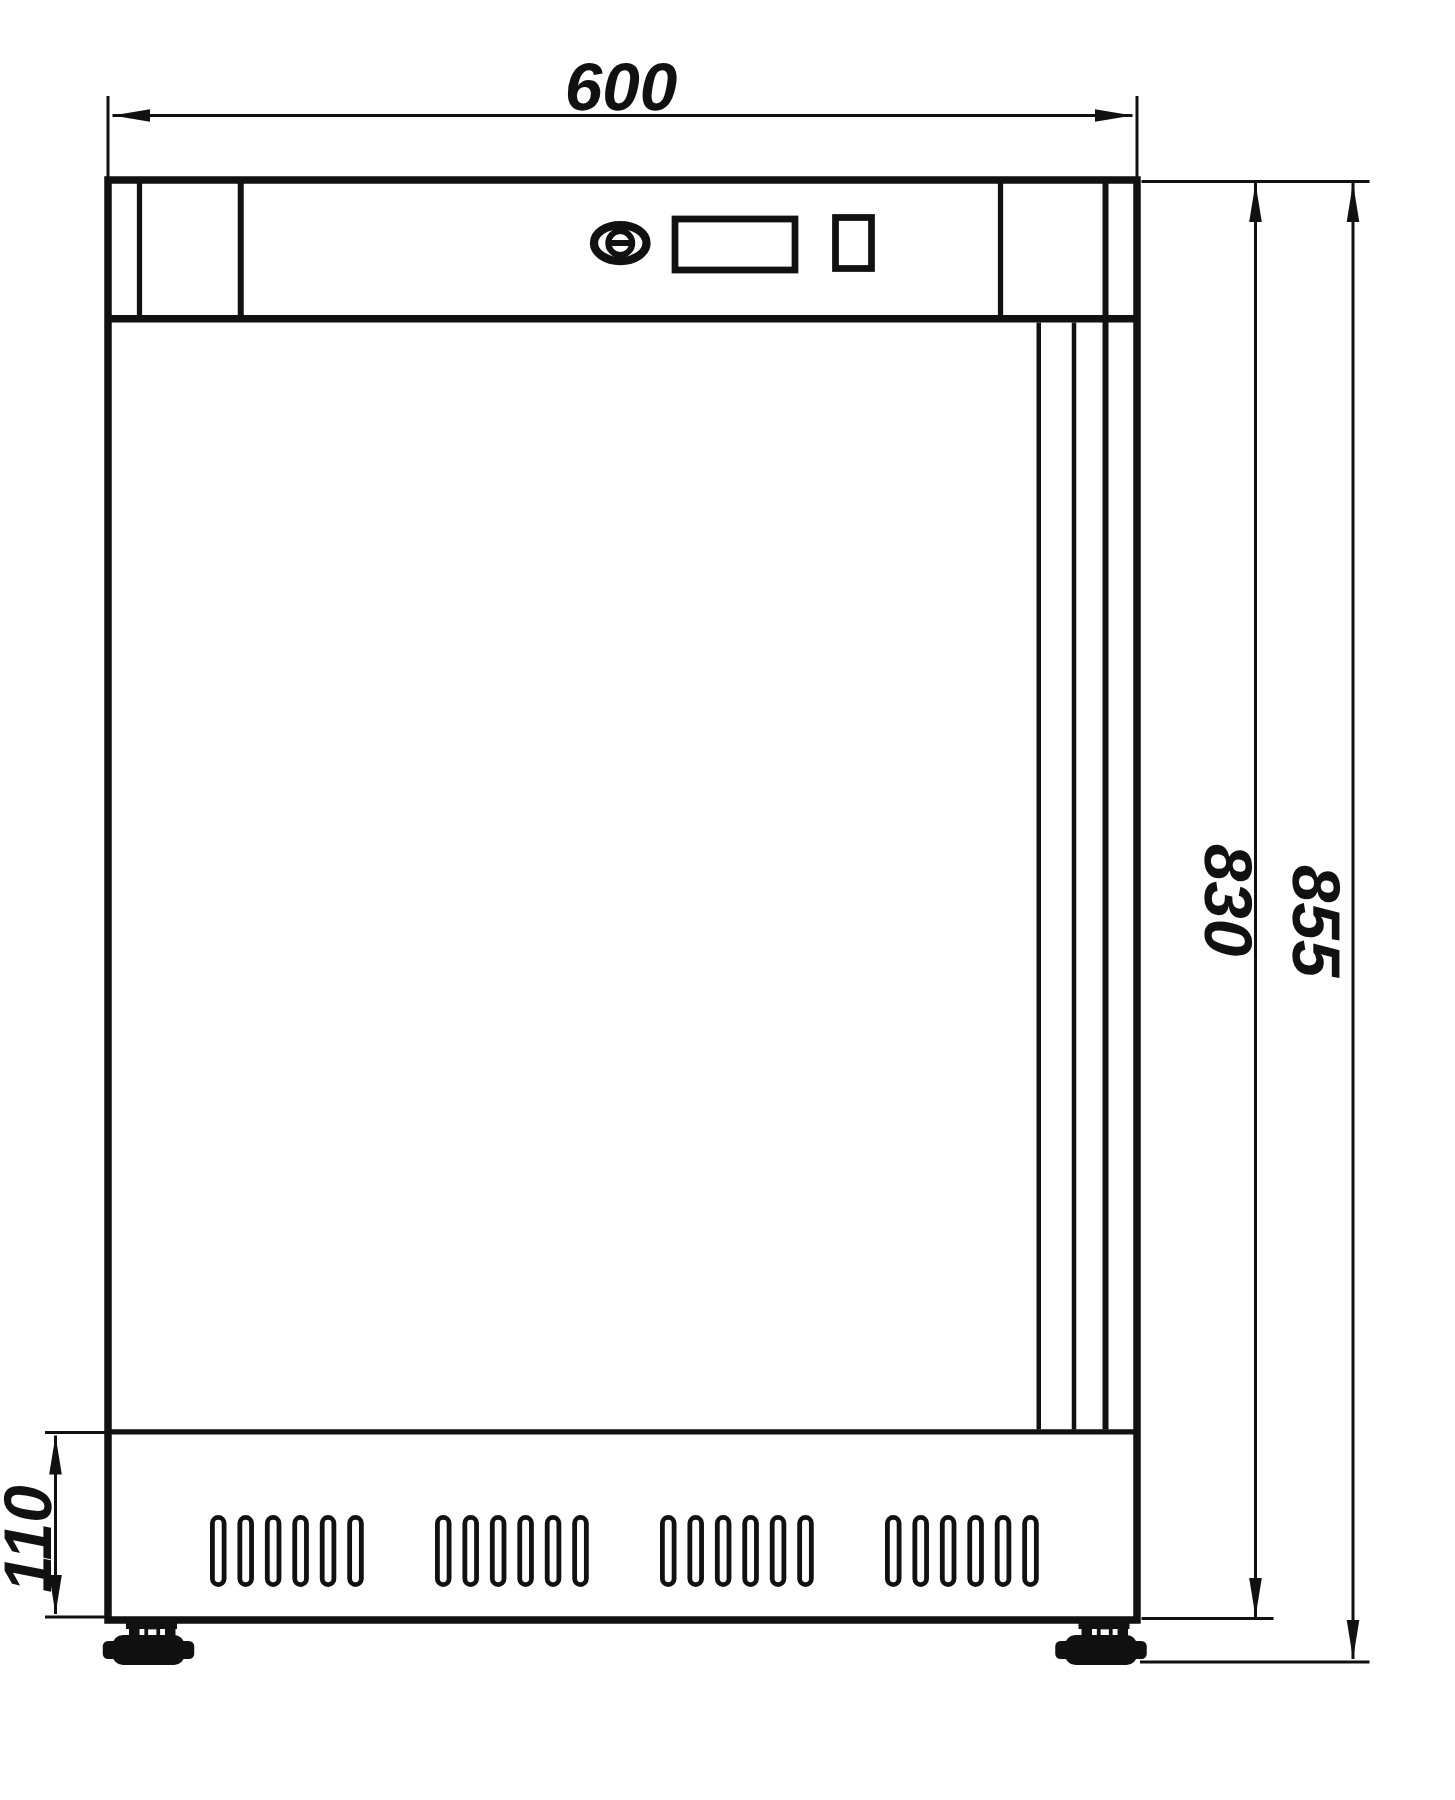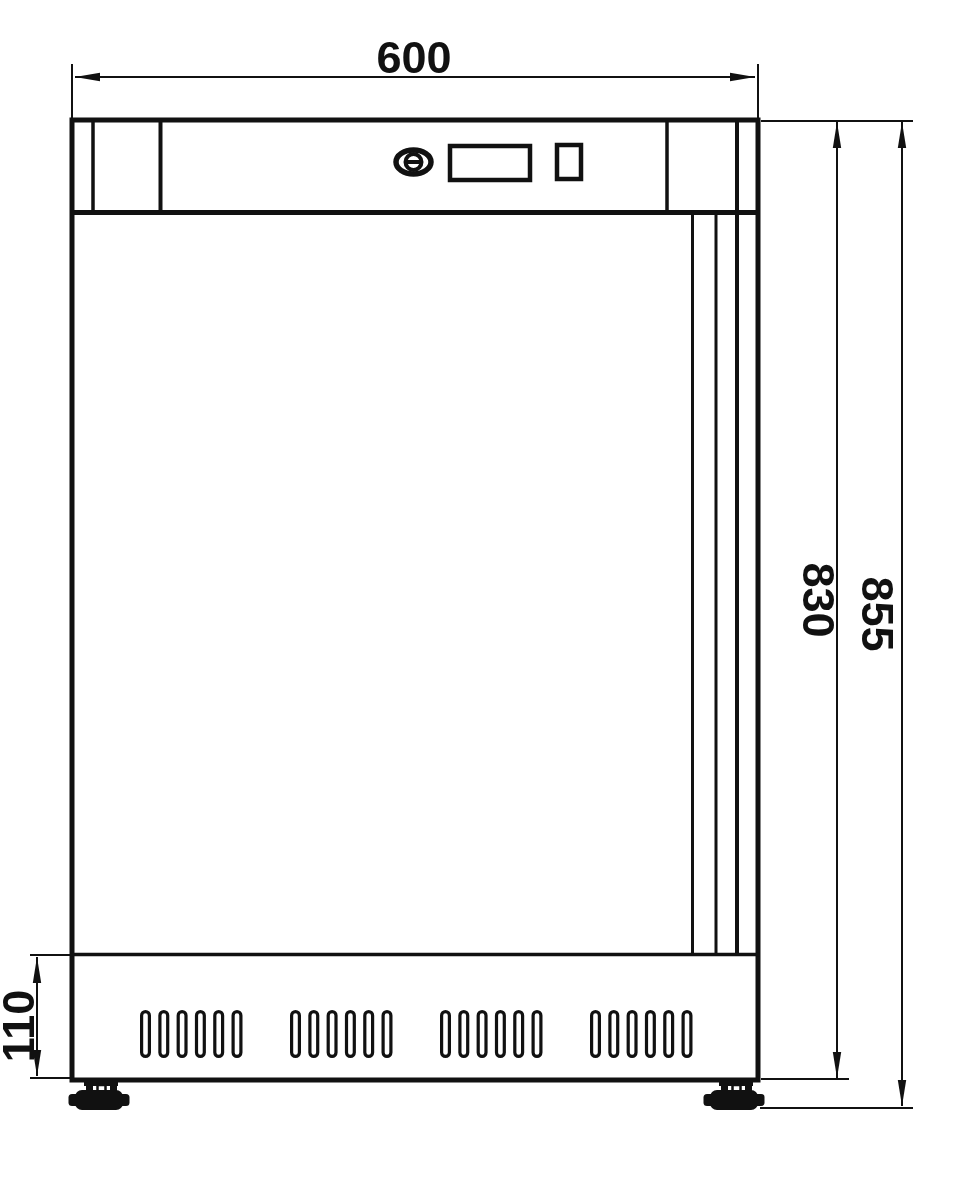"600" .canvas { font-style: none -> italic }
